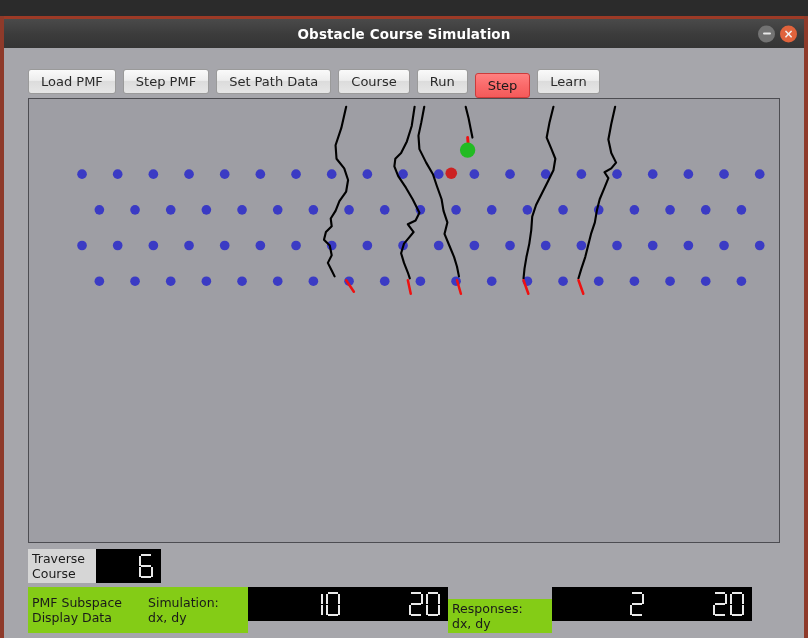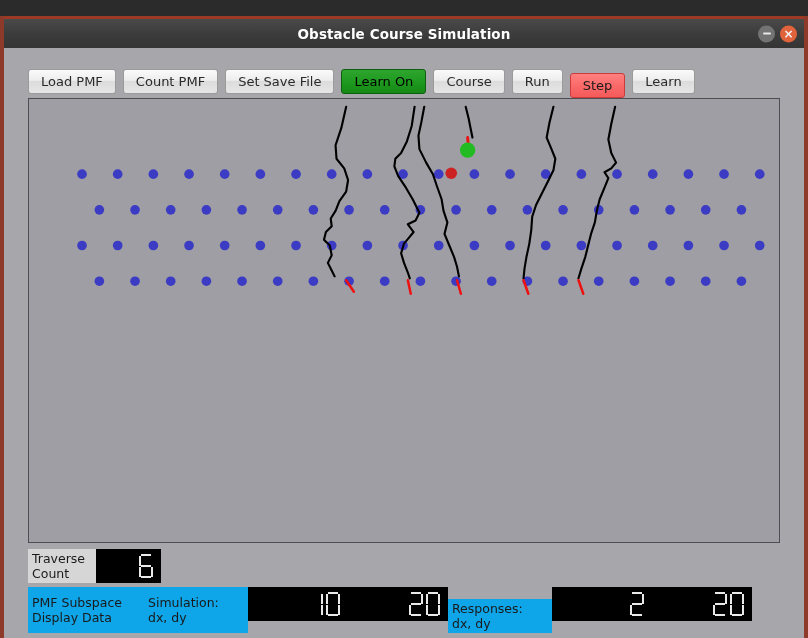"Count PMF" div.tbtn { text: Count -> Step }
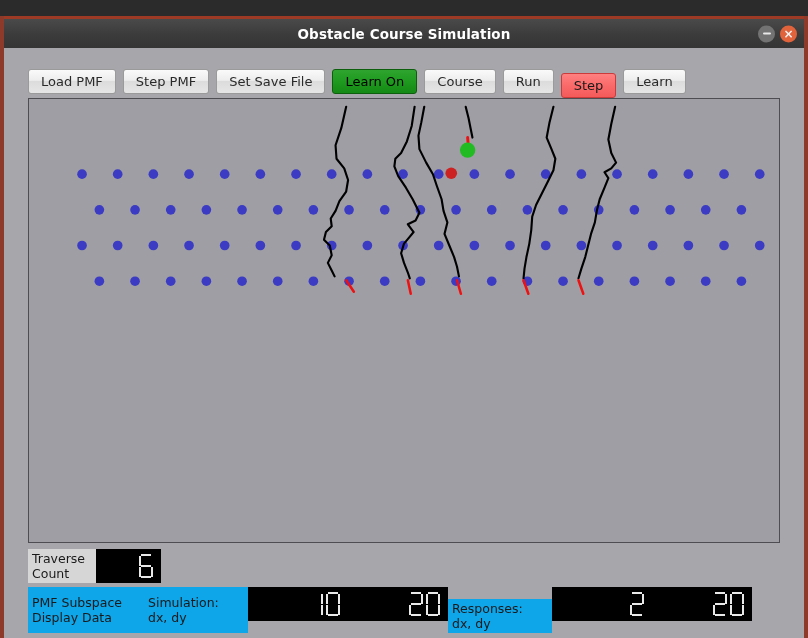"Set Save File" div.tbtn { text: Save File -> Path Data }
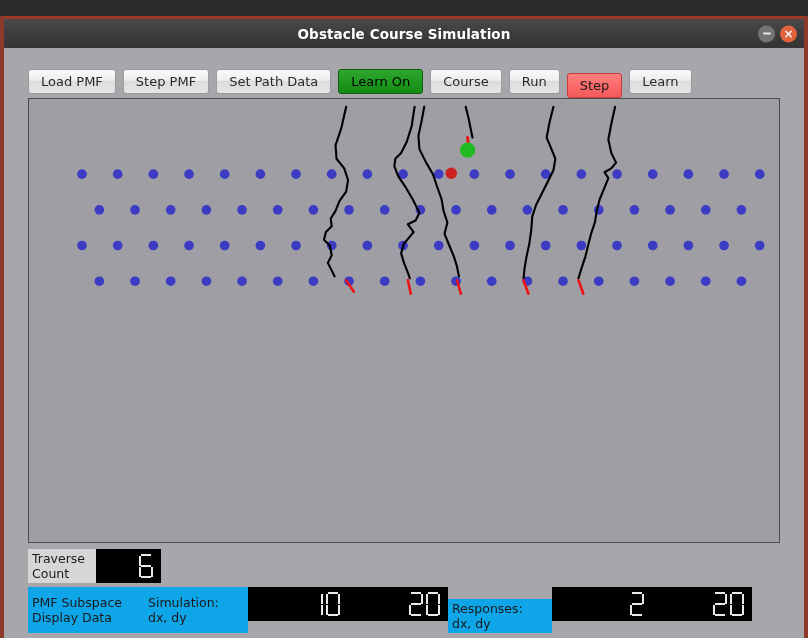"Learn On" div.tbtn { html: <div>Learn On</div> -> none }
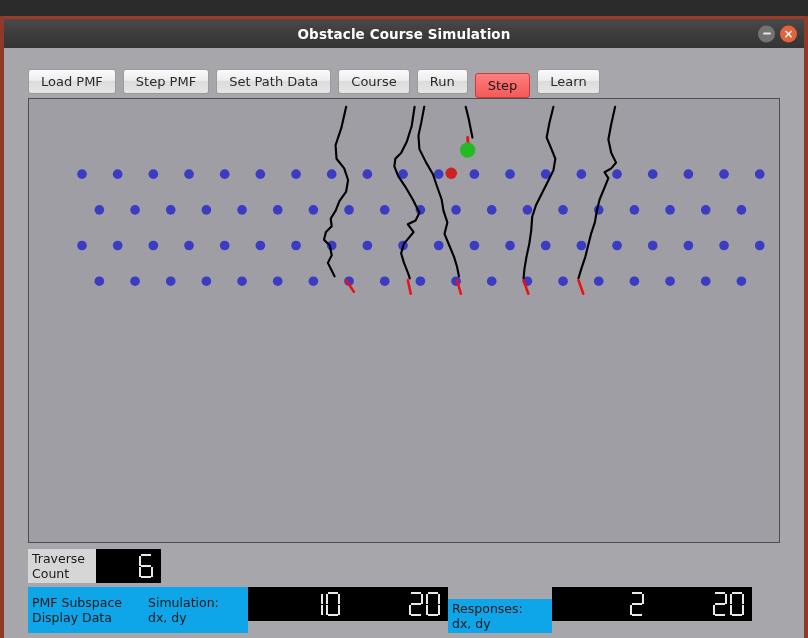"Traverse" div.lbl { text: Count -> Course }
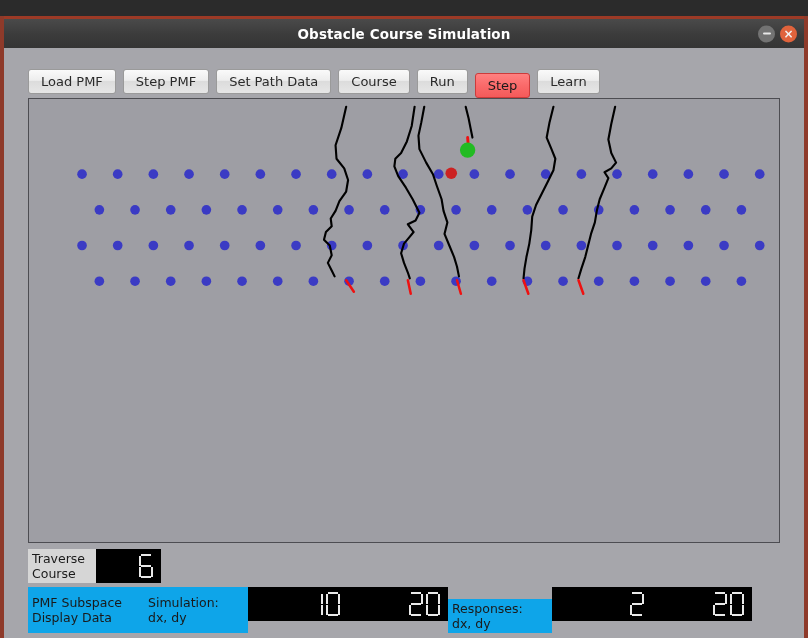"PMF Subspace" .lbl.blue { background: #0ea5e9 -> #84cc16 }
